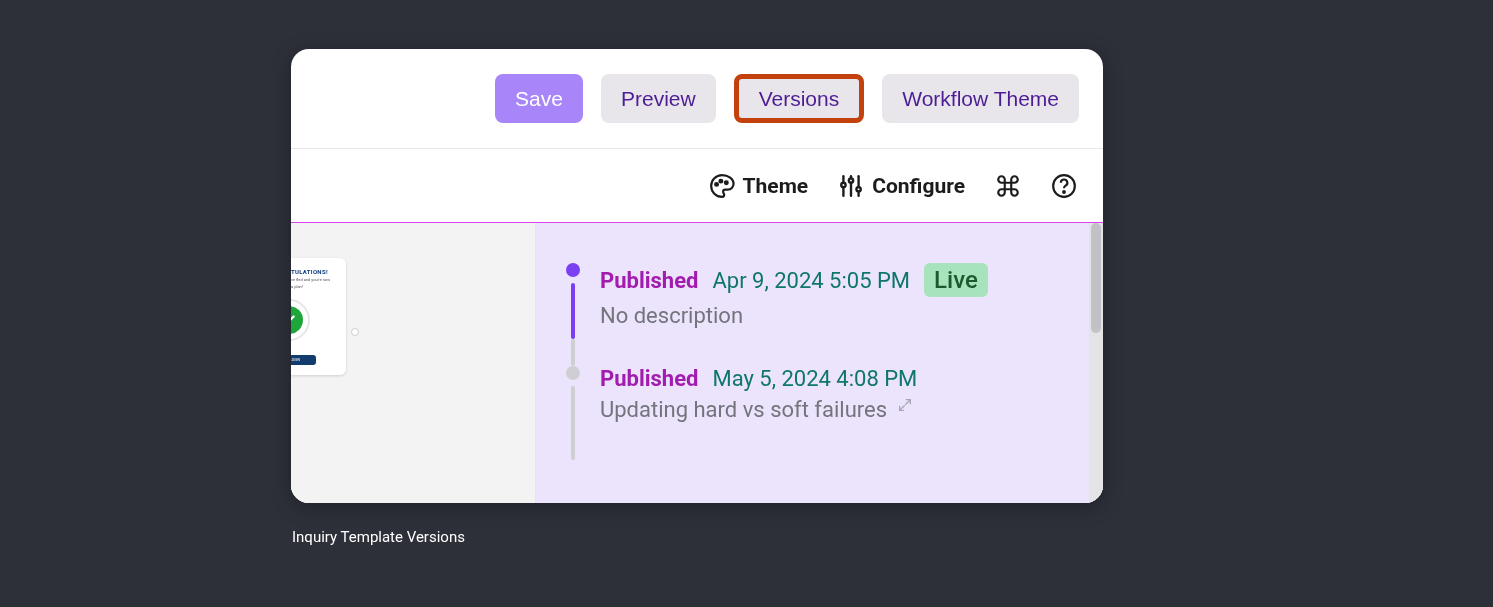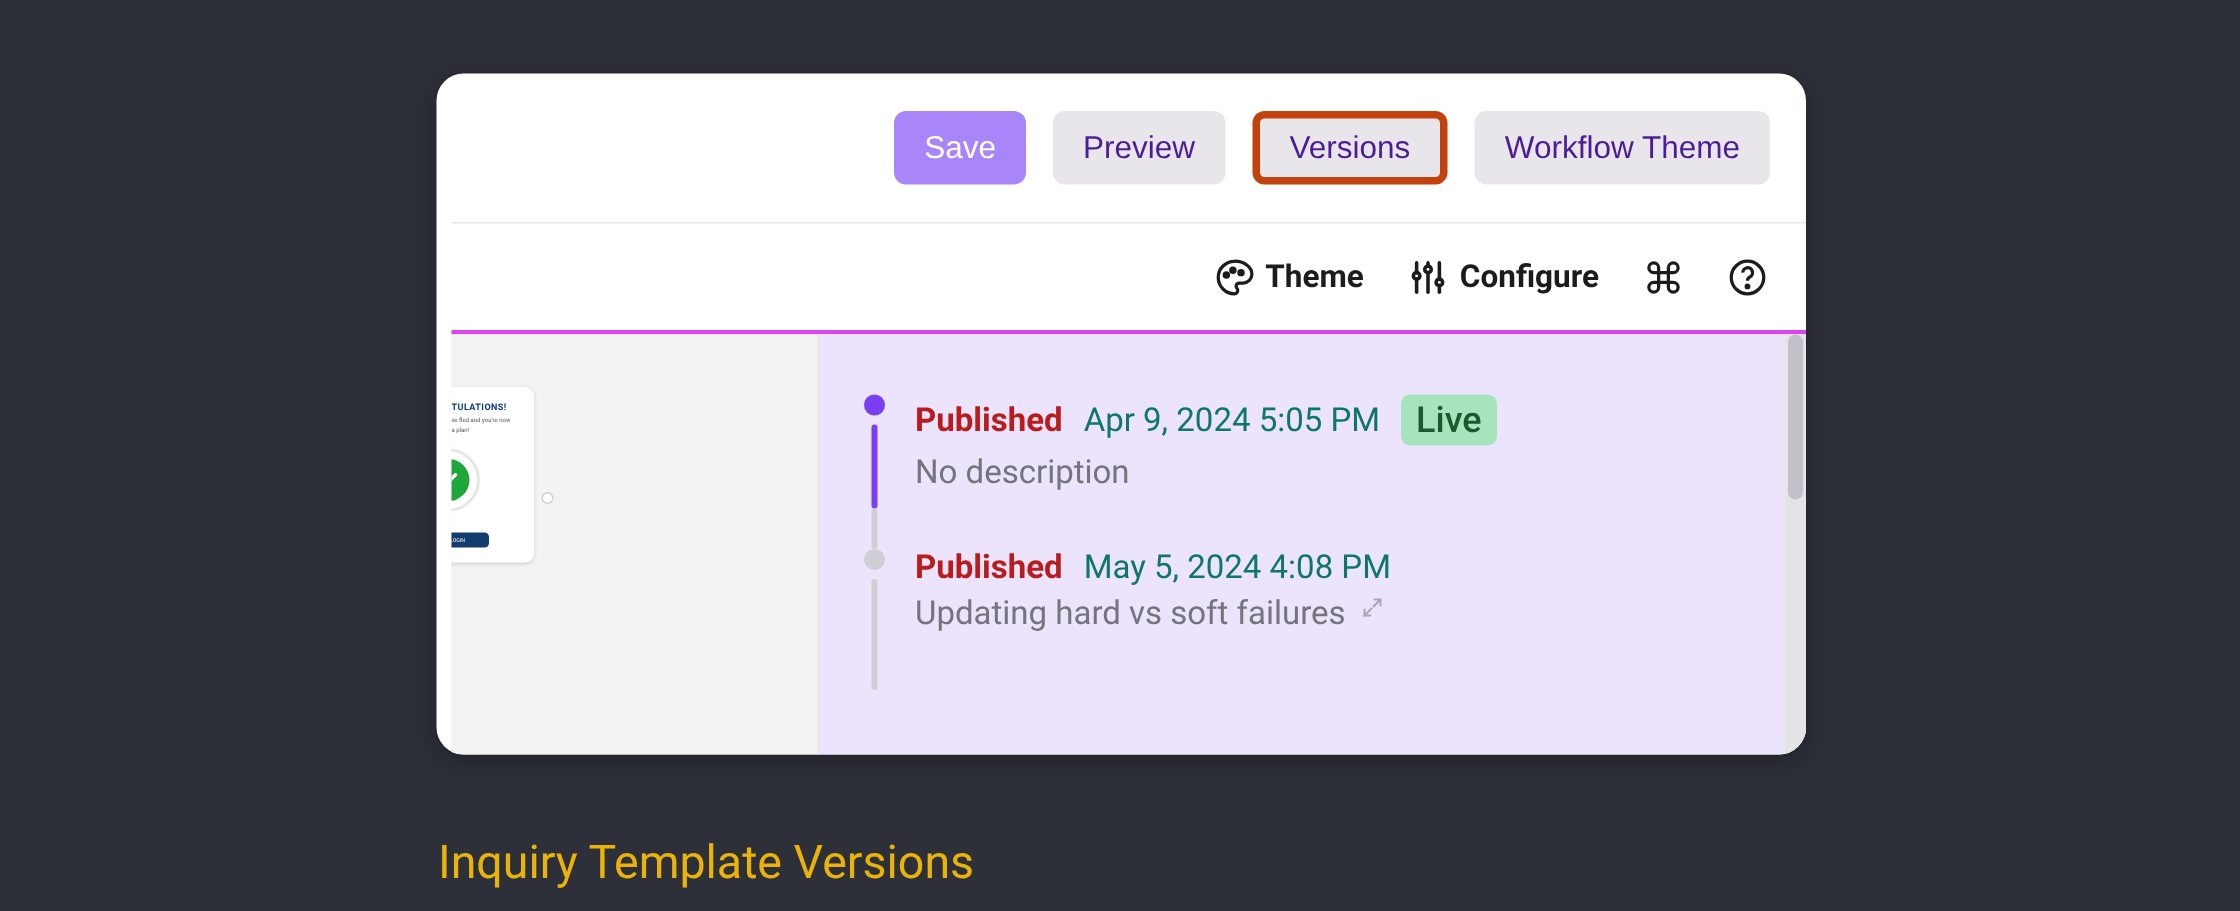"Save" .card { padding-left: 10px -> none; width: 913px -> 812px }
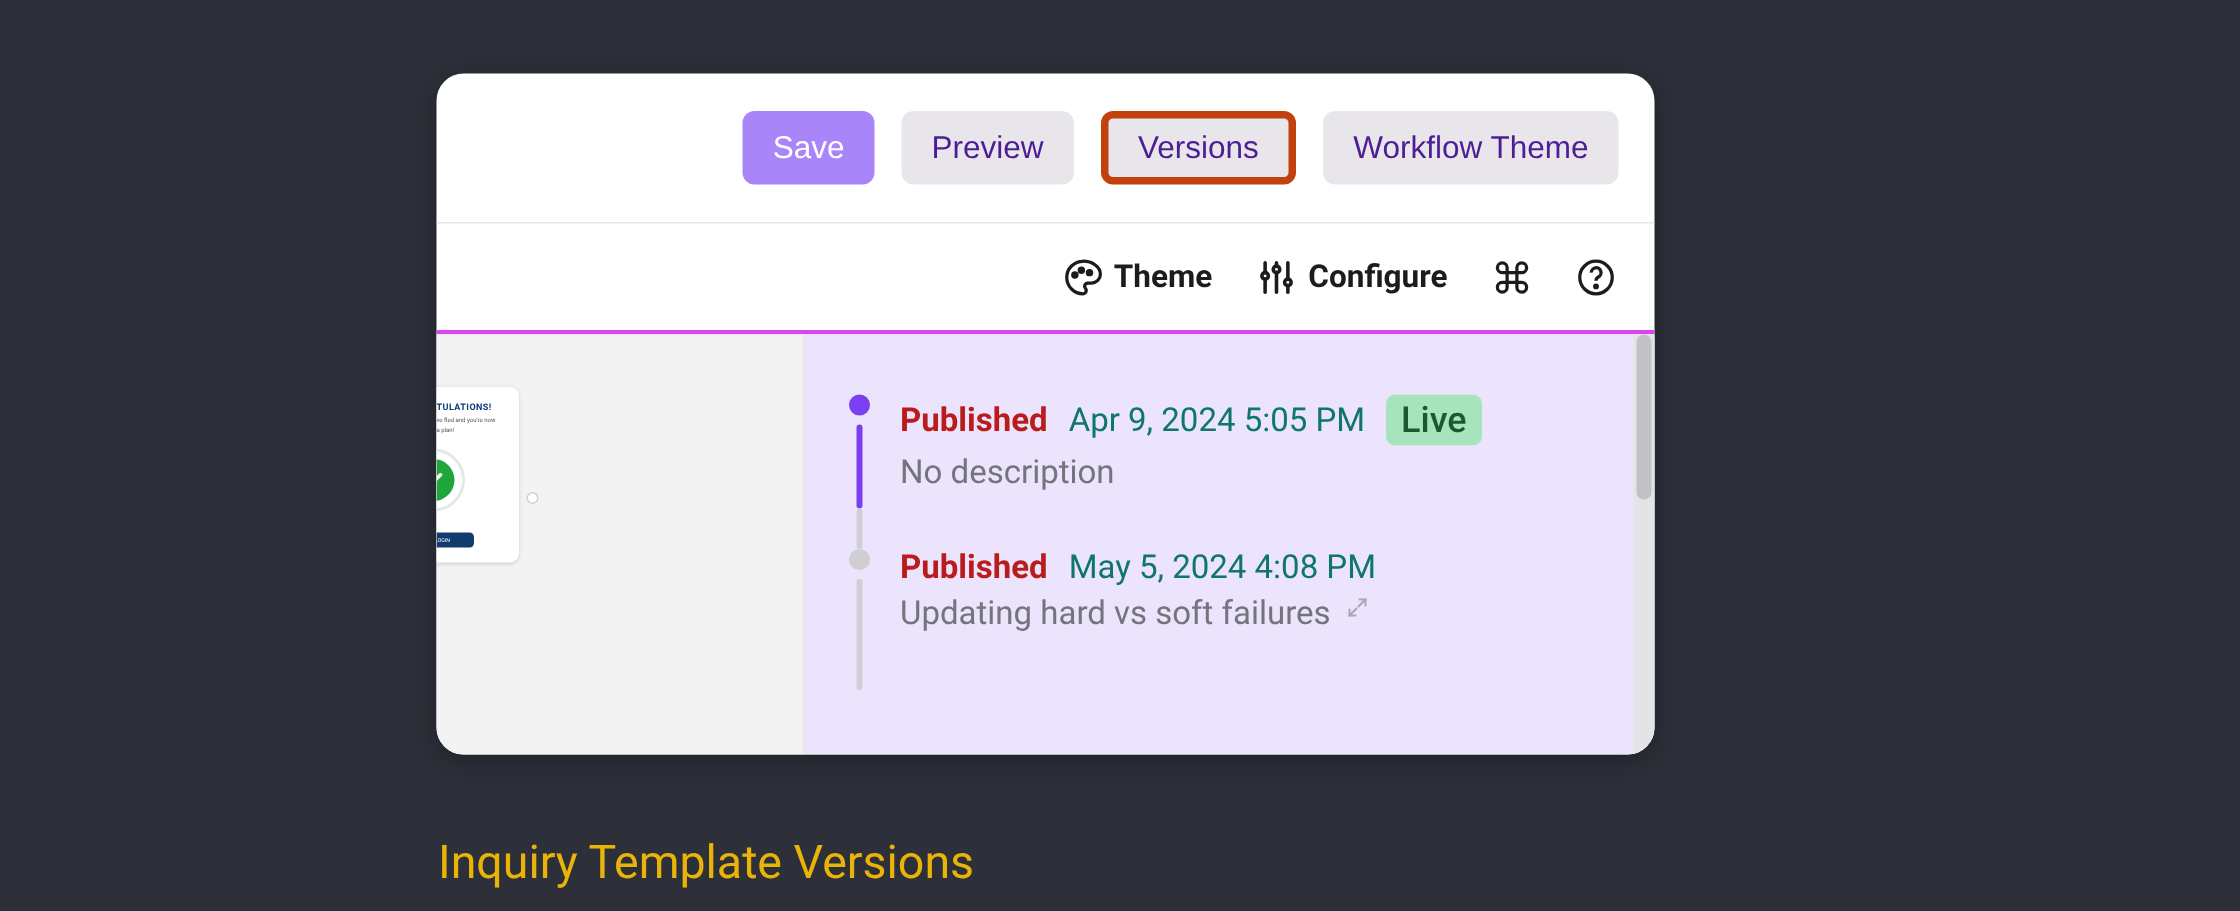"Theme" .sub-toolbar { border-bottom: 3px solid #d946ef -> 1px solid #d946ef }
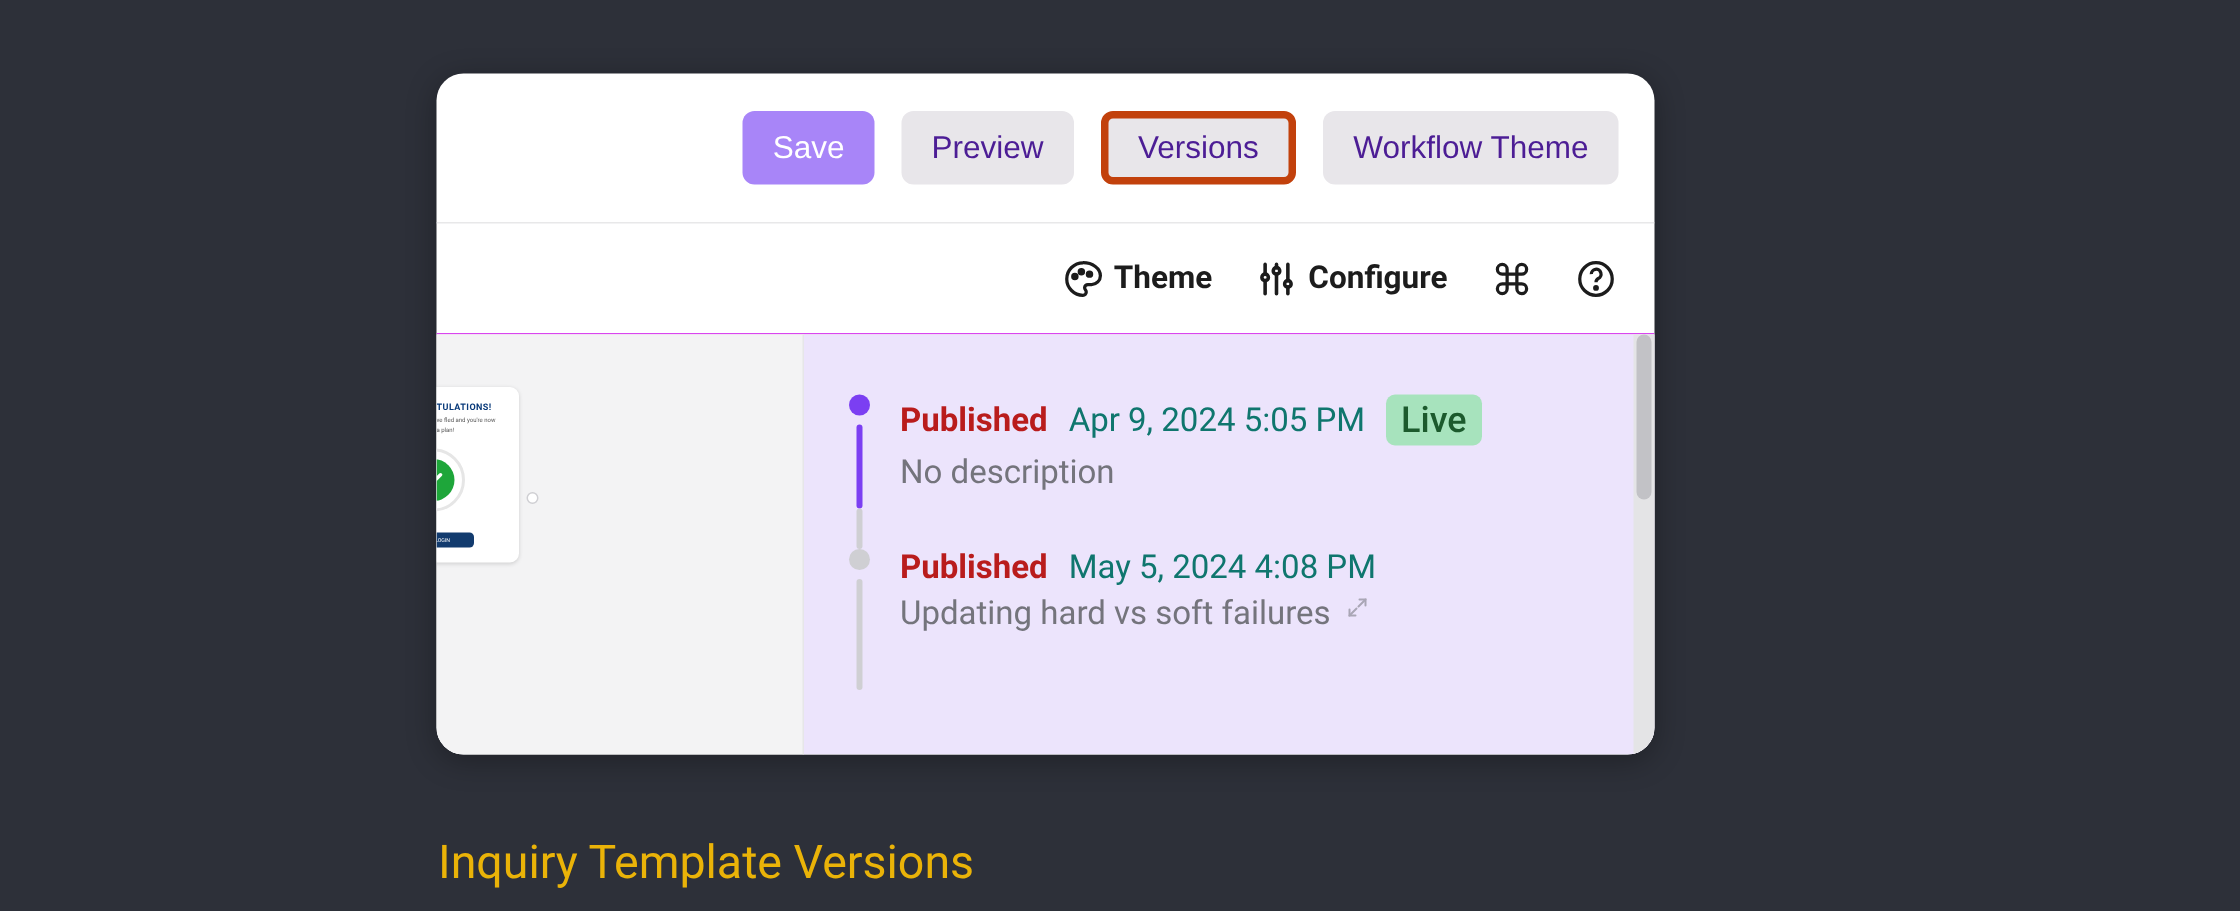"Published" .pub-label { color: #b91c1c -> #a21caf }
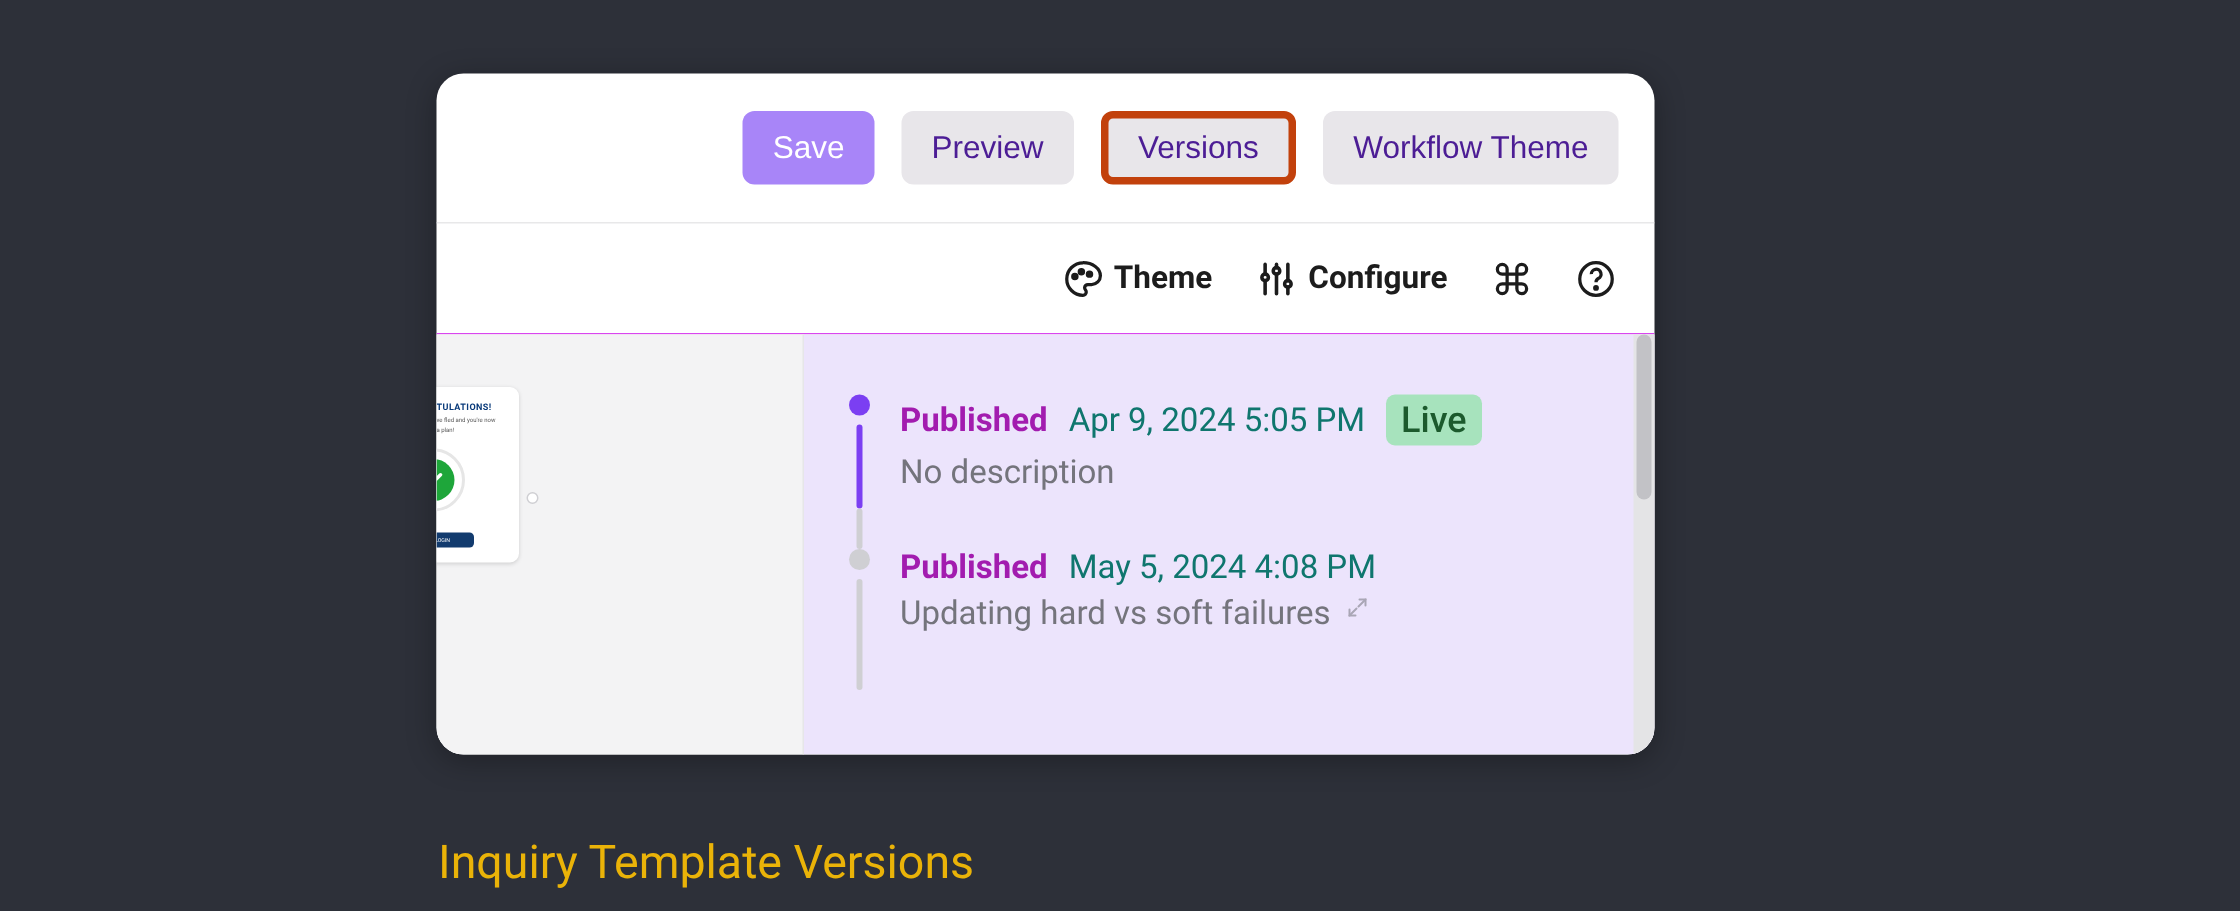"Inquiry Template Versions" .caption { color: #eab308 -> #ffffff; font-size: 31px -> 15px; top: 556px -> 528px }
